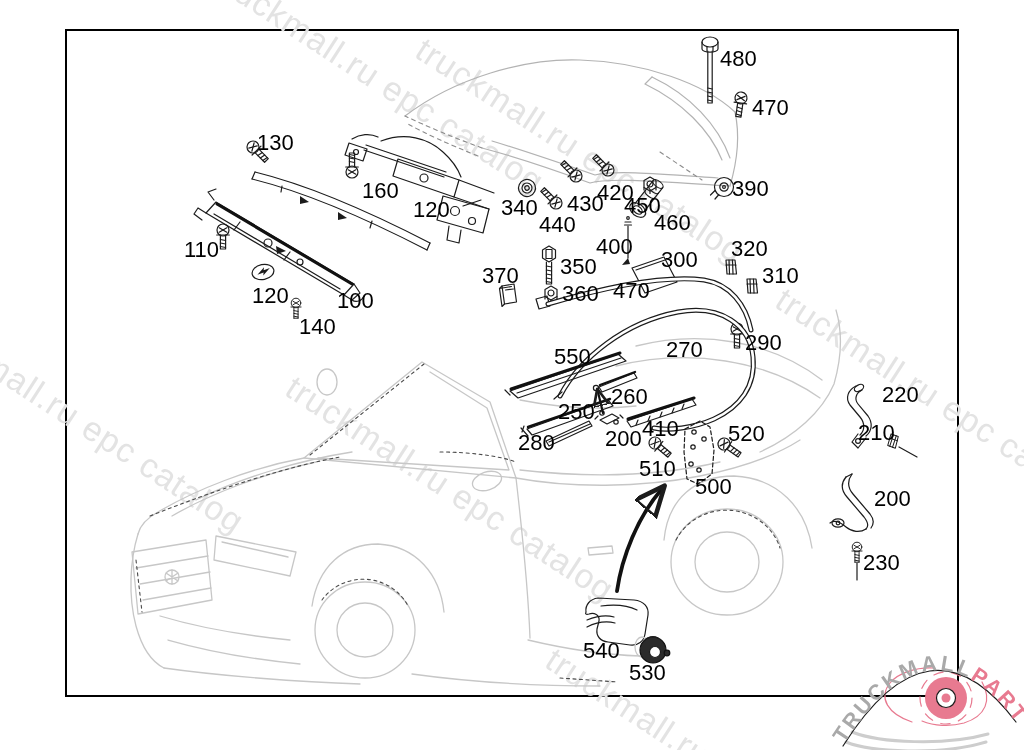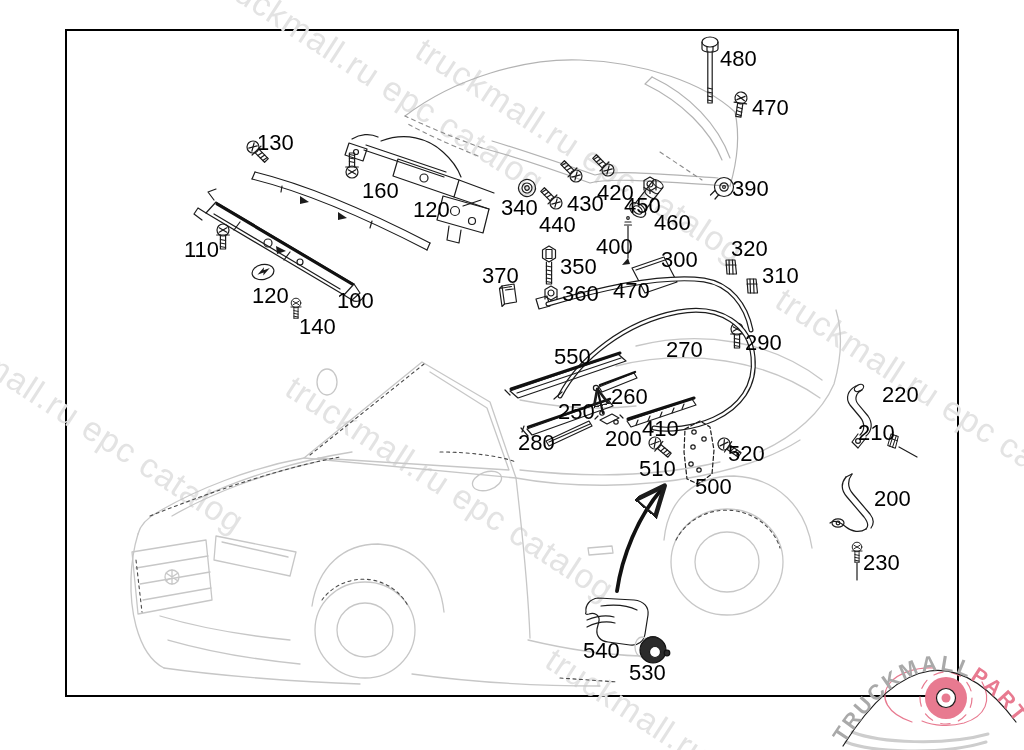"520" div.plabel { margin-top: 20px -> none }
